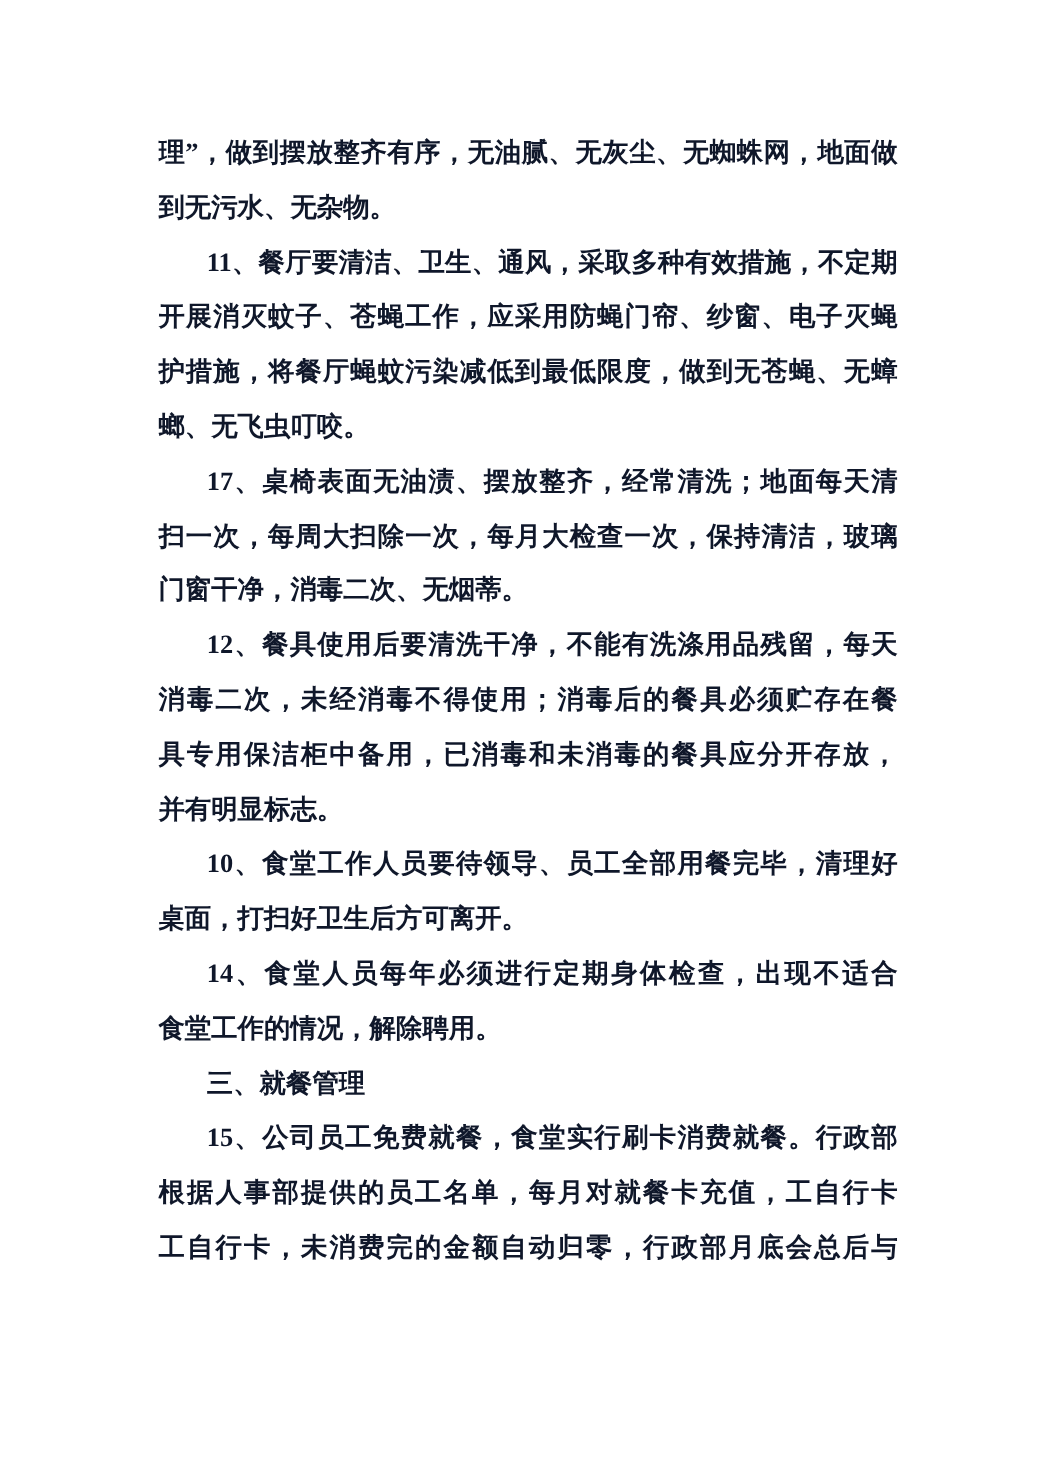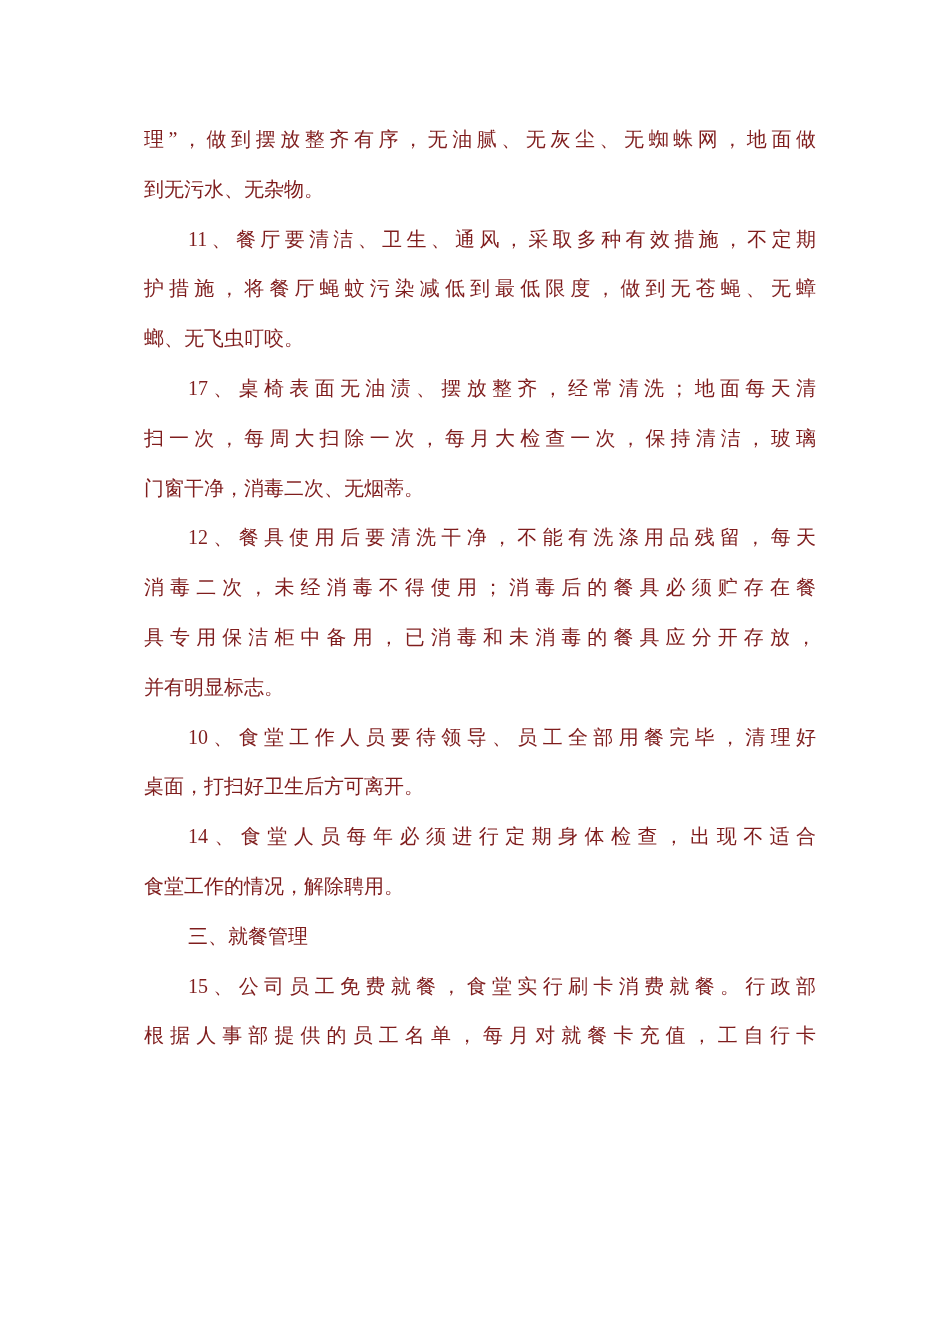"理”，做到摆放整齐有序，无油腻、无灰尘、无蜘蛛网，地面做" .text-block { color: #7f1d1d -> #0f172a; font-size: 20px -> 24px; font-weight: 400 -> 700 }
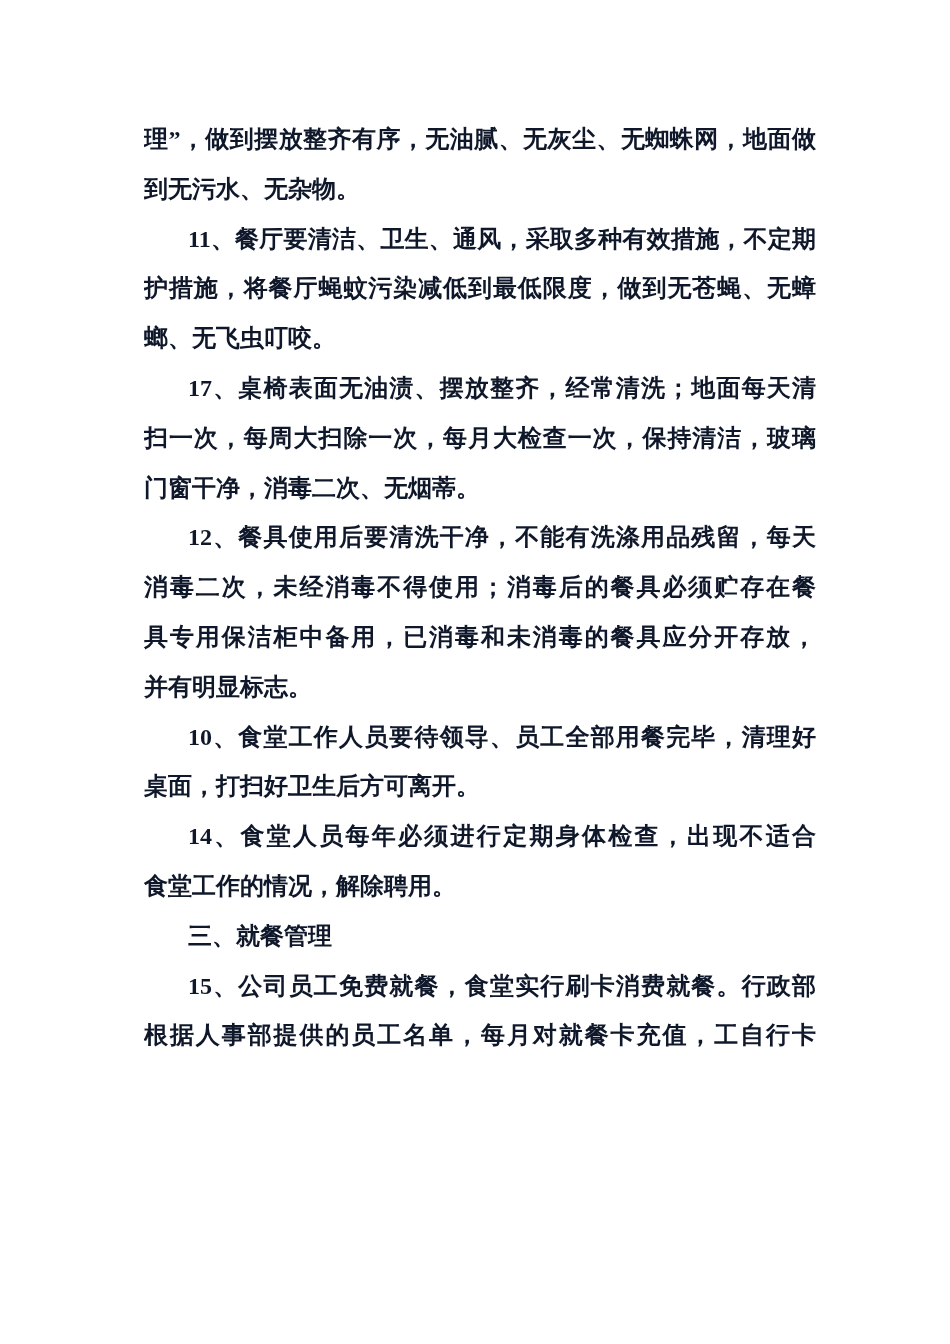"开展消灭蚊子、苍蝇工作，应采用防蝇门帘、纱窗、电子灭蝇" div.line { html: none -> <div>开展消灭蚊子、苍蝇工作，应采用防蝇门帘、纱窗、电子灭蝇</div> }
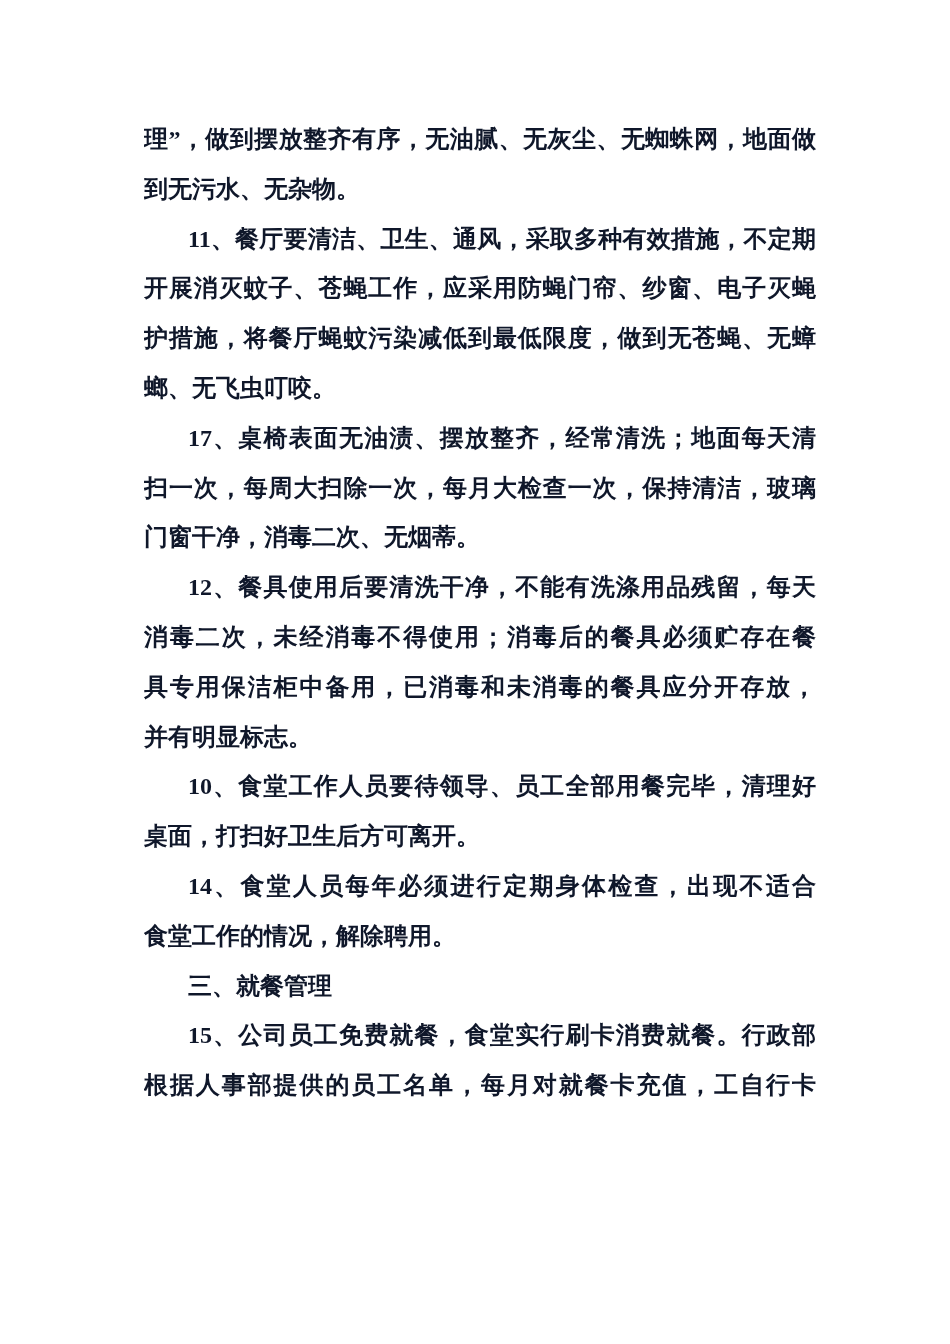"工自行卡，未消费完的金额自动归零，行政部月底会总后与" div.line { html: none -> <div>工自行卡，未消费完的金额自动归零，行政部月底会总后与</div> }
